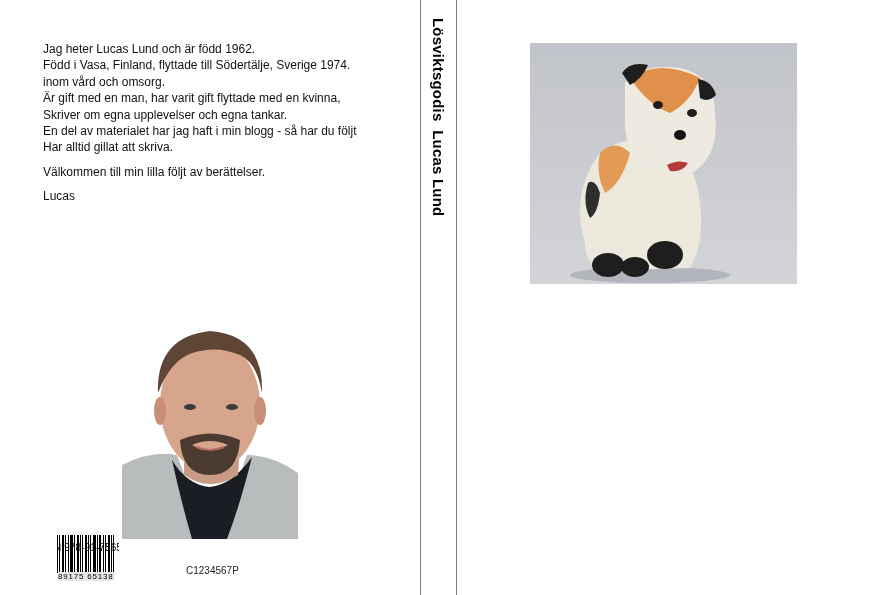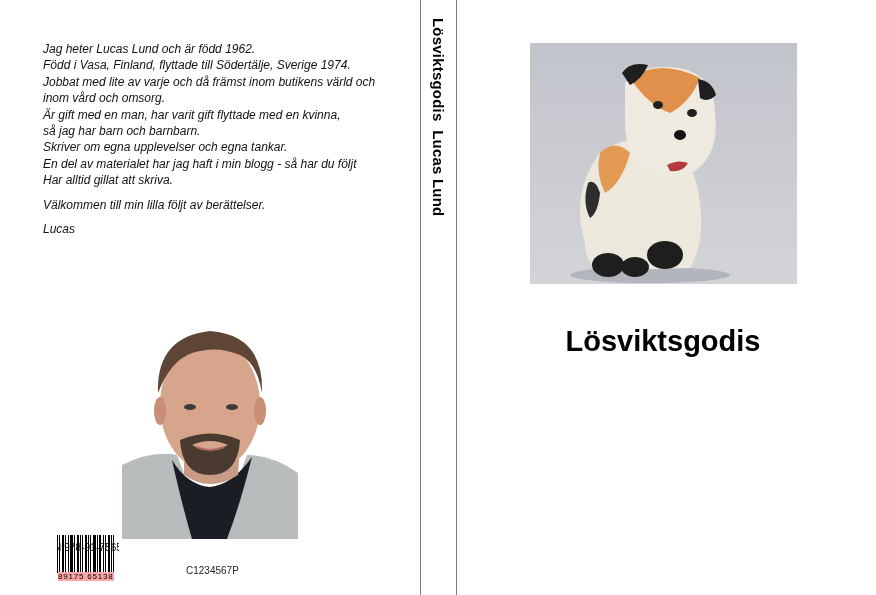"Jag heter Lucas Lund och" .bio { font-style: italic -> none }
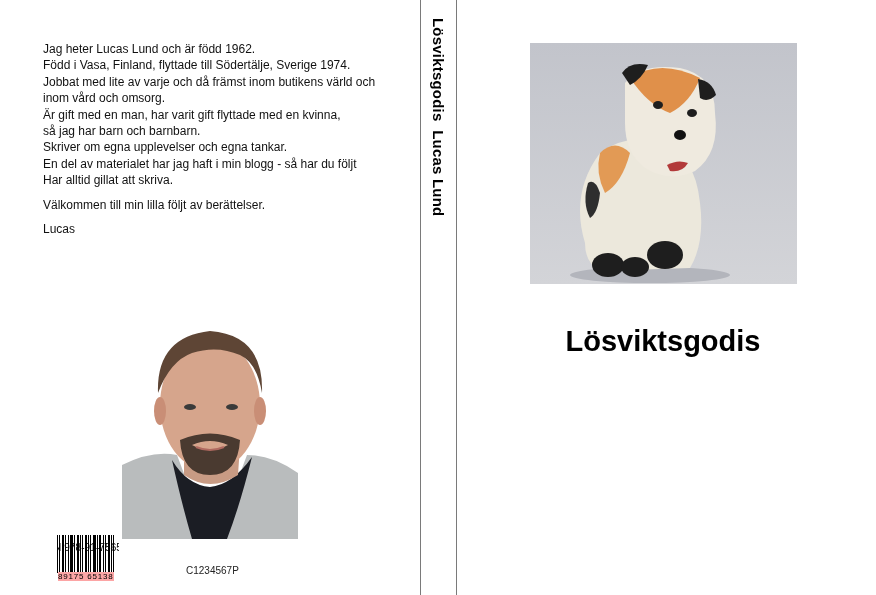"Jobbat med lite av varje" p { html: <p>Jobbat med lite av varje och då främst inom butikens värld och</p> -> none }
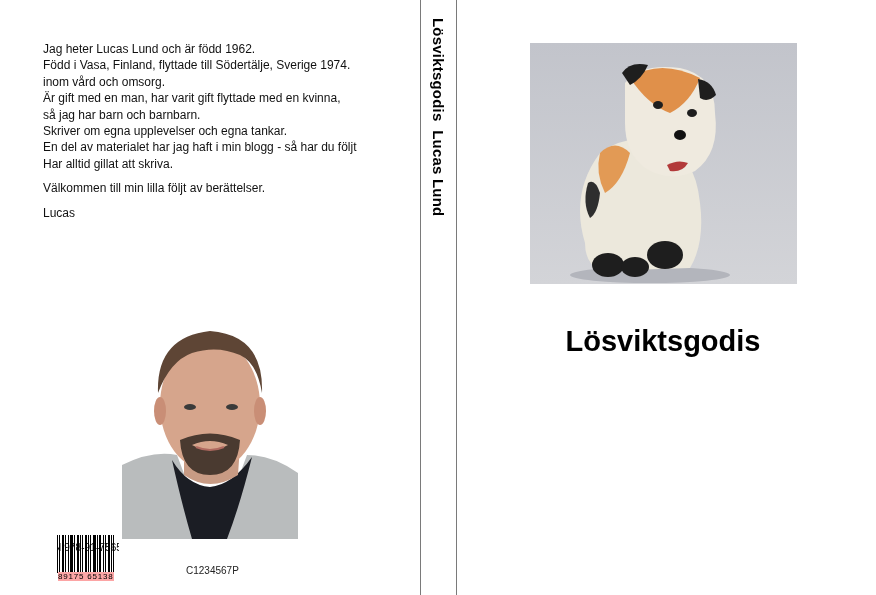"så jag har barn och" p { html: <p>så jag har barn och barnbarn.</p> -> none }
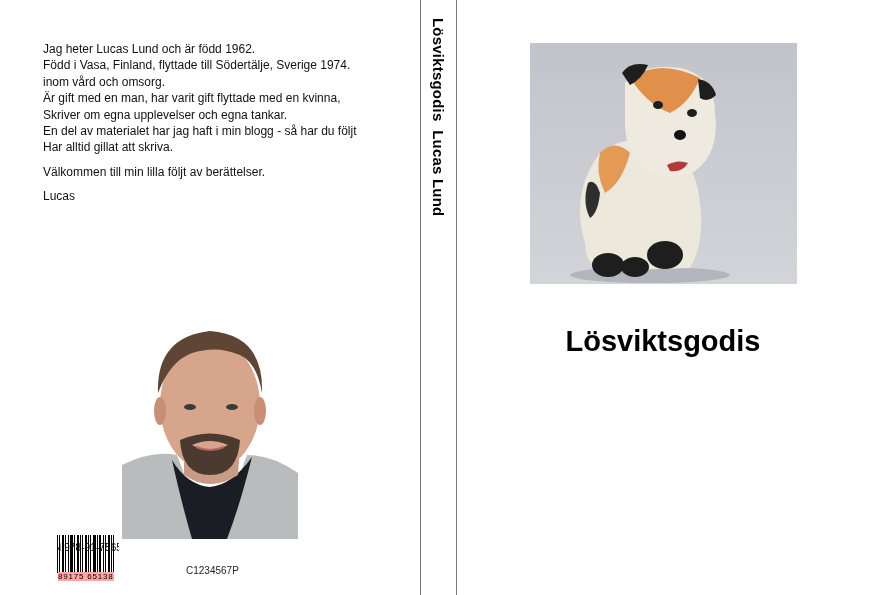"Lösviktsgodis" div.title { html: <div>Lösviktsgodis</div> -> none }
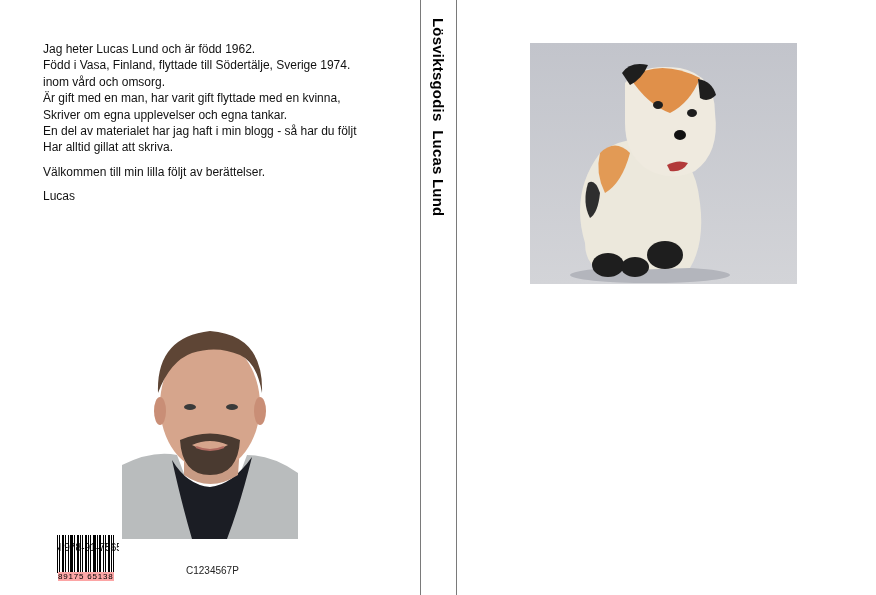"89175 65138" .barcode .digits { background: #fca5a5 -> #e5e5e5 }
